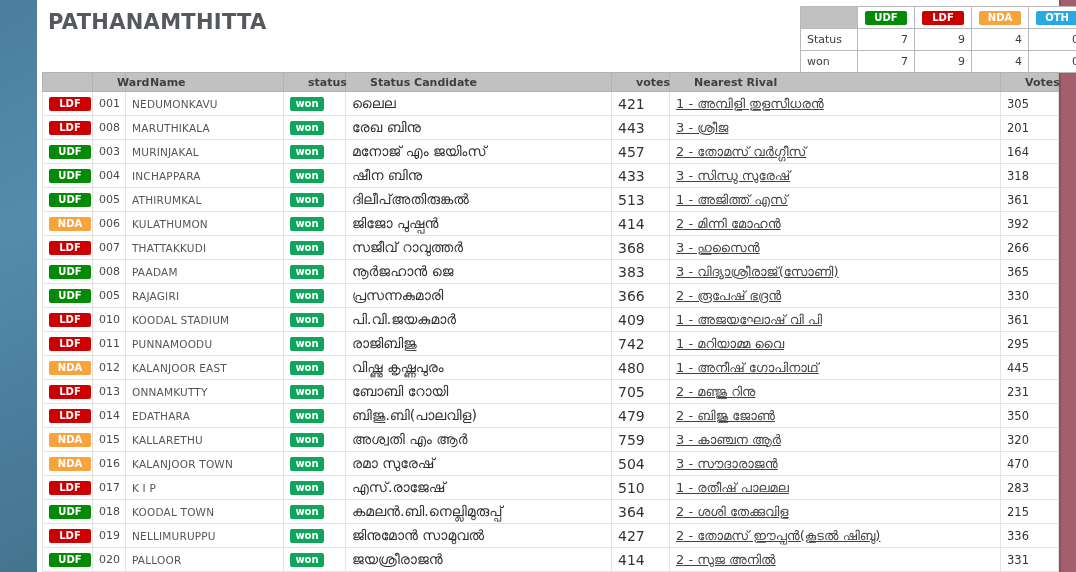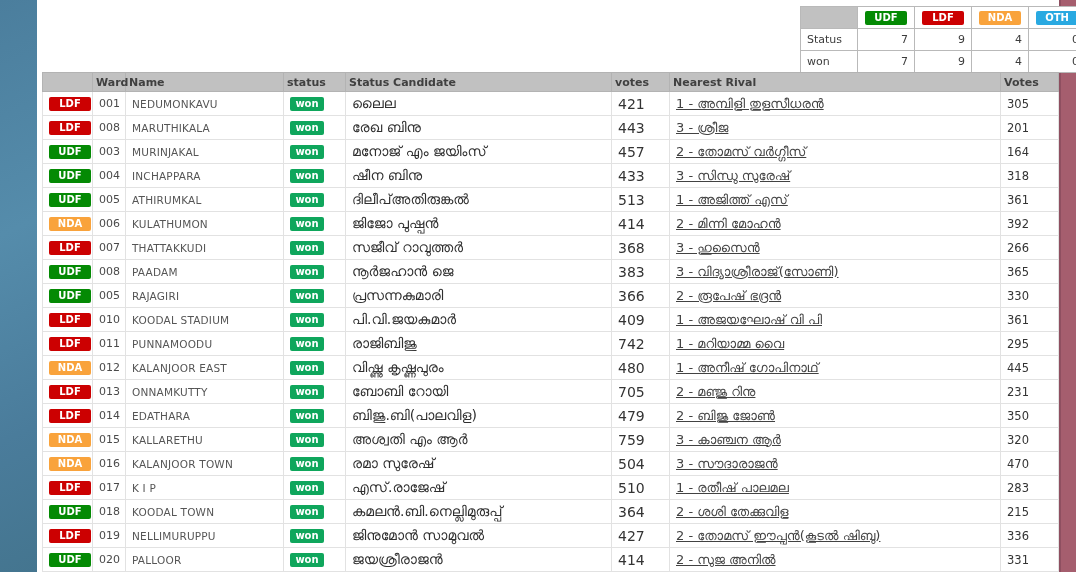"PATHANAMTHITTA" div.title-line { html: none -> <div>PATHANAMTHITTA</div> }
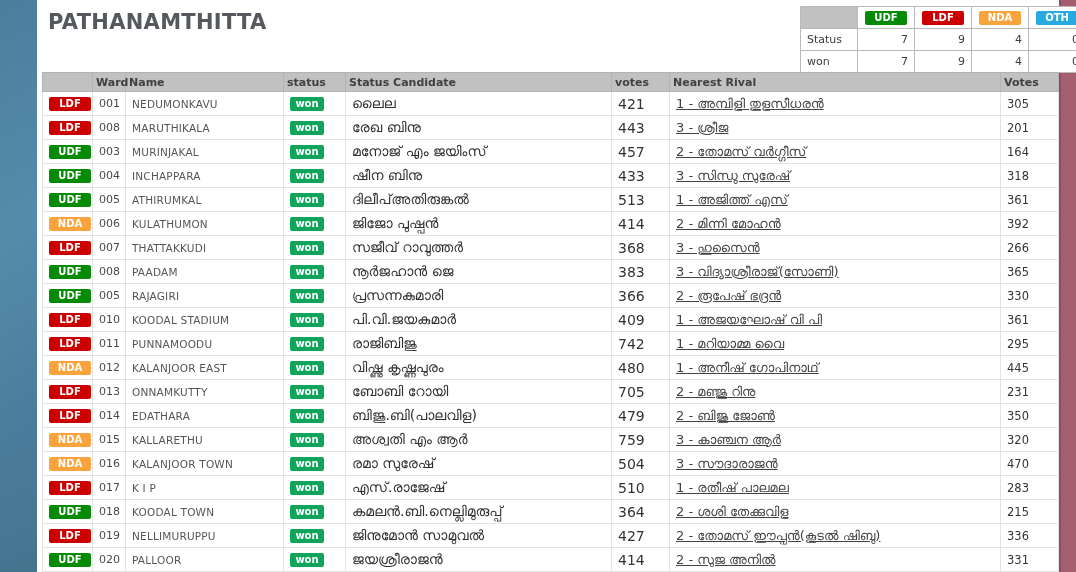"Ward" .results thead td { padding: 2px 3px -> 2px 24px }
